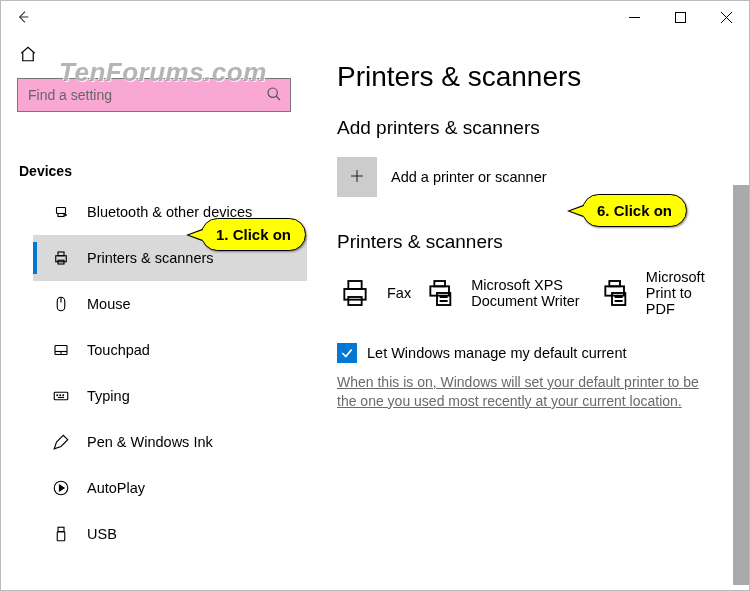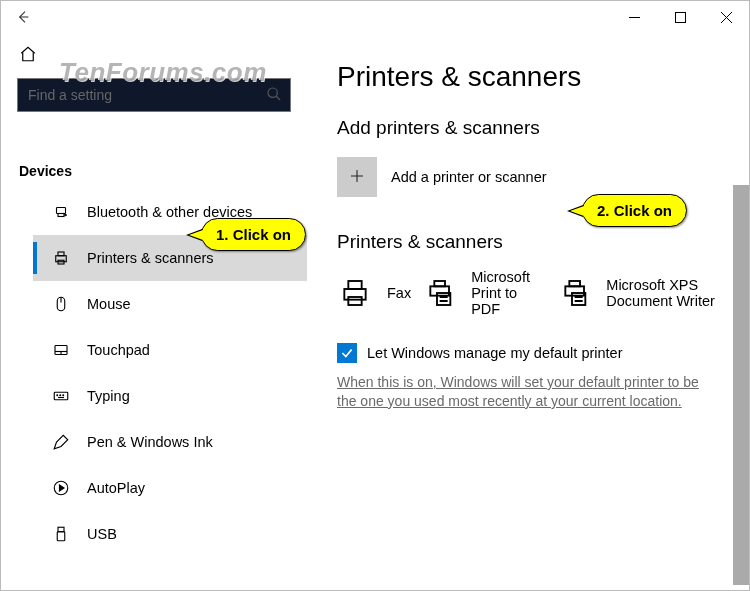"Find a setting" .search-box { background: #0f172a -> #f9a8d4 }
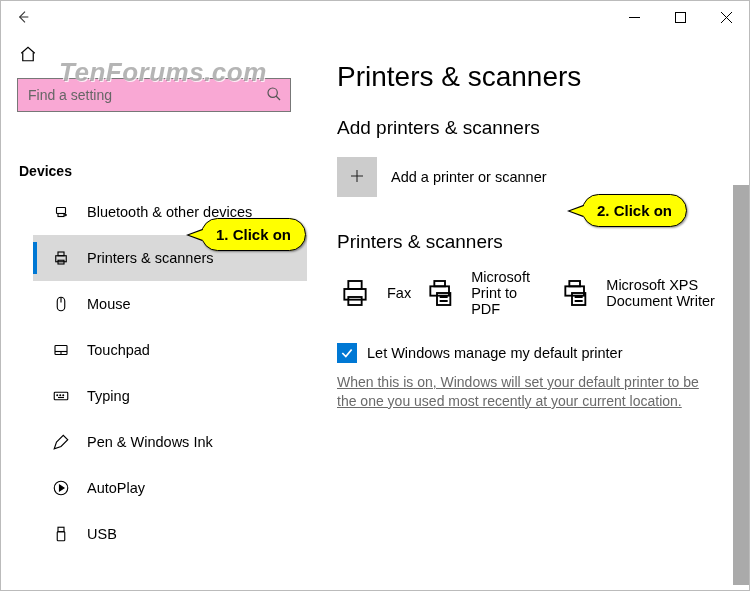"2. Click on" div.callout { text: 2 -> 6 }
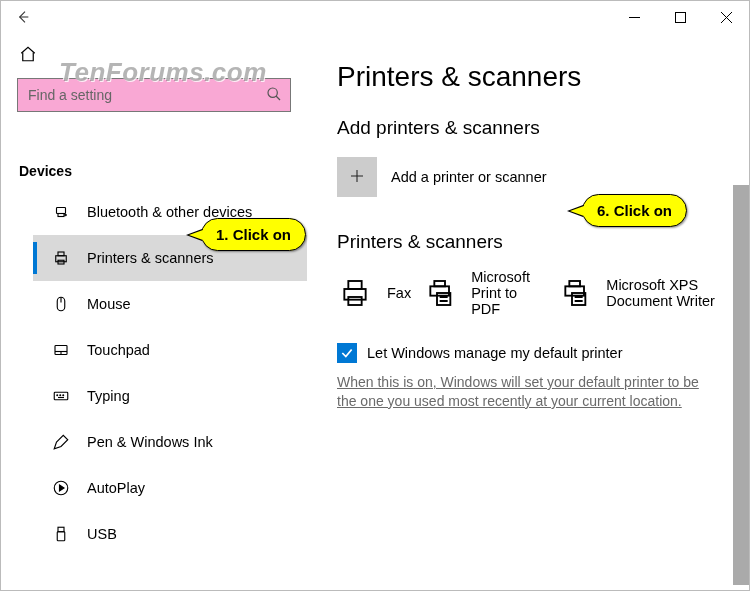"Microsoft Print to PDF" div.printer-item { order: before "Microsoft XPS Document Writer" -> after "Microsoft XPS Document Writer" }
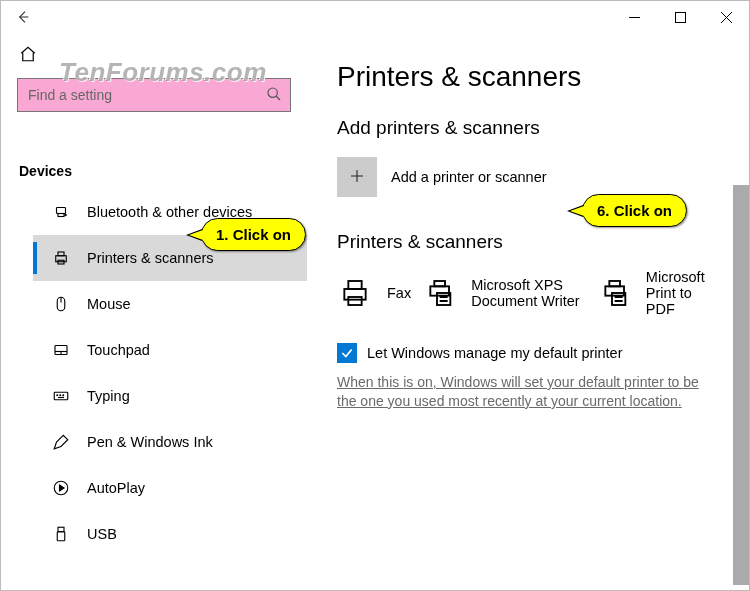"Let Windows manage my default" div.chk-label { text: printer -> current }
